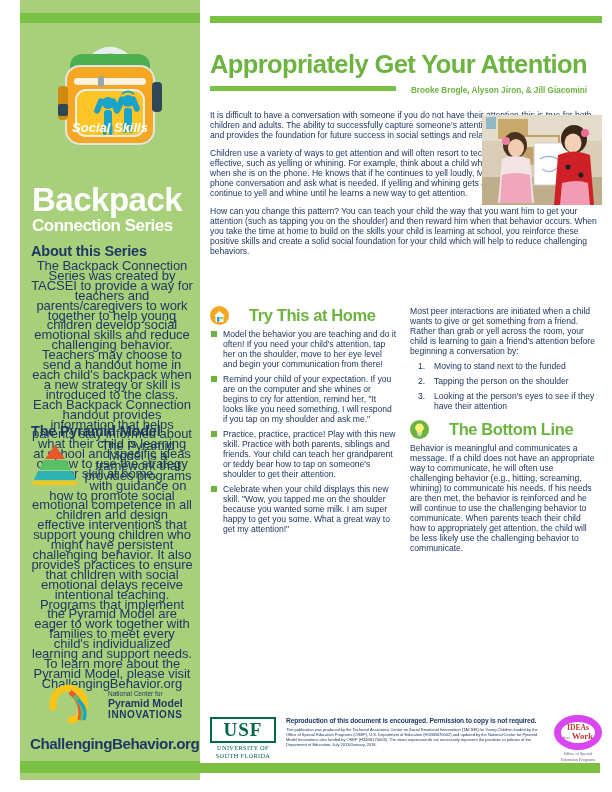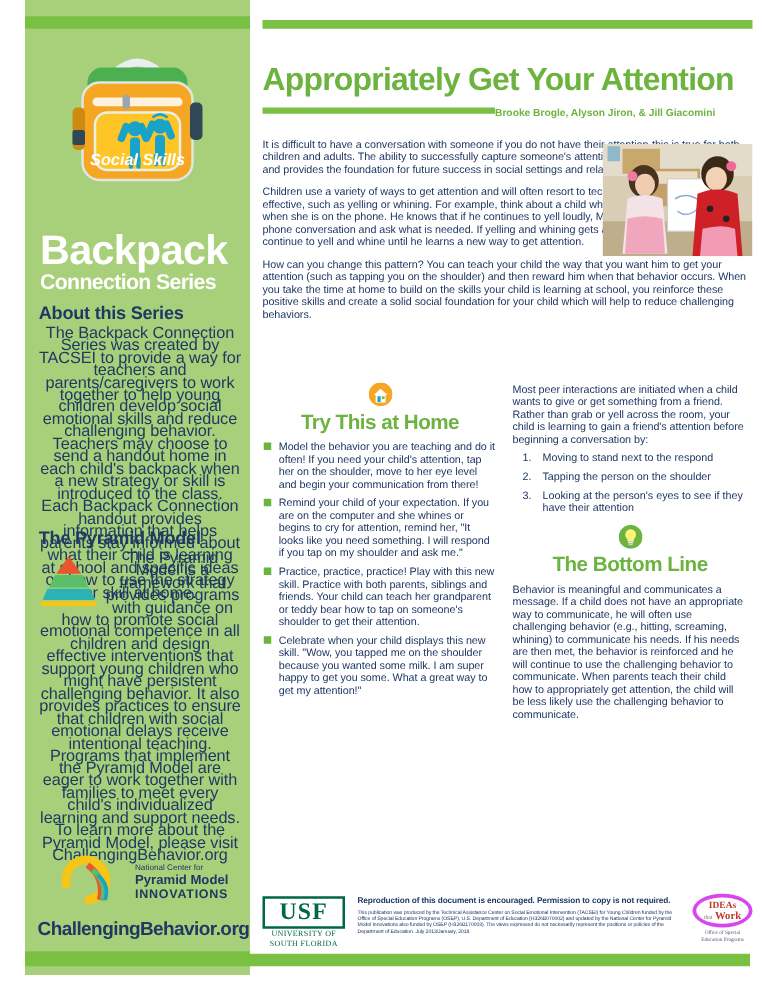"Brooke Brogle, Alyson Jiron, &" .authors { text-align: left -> center }
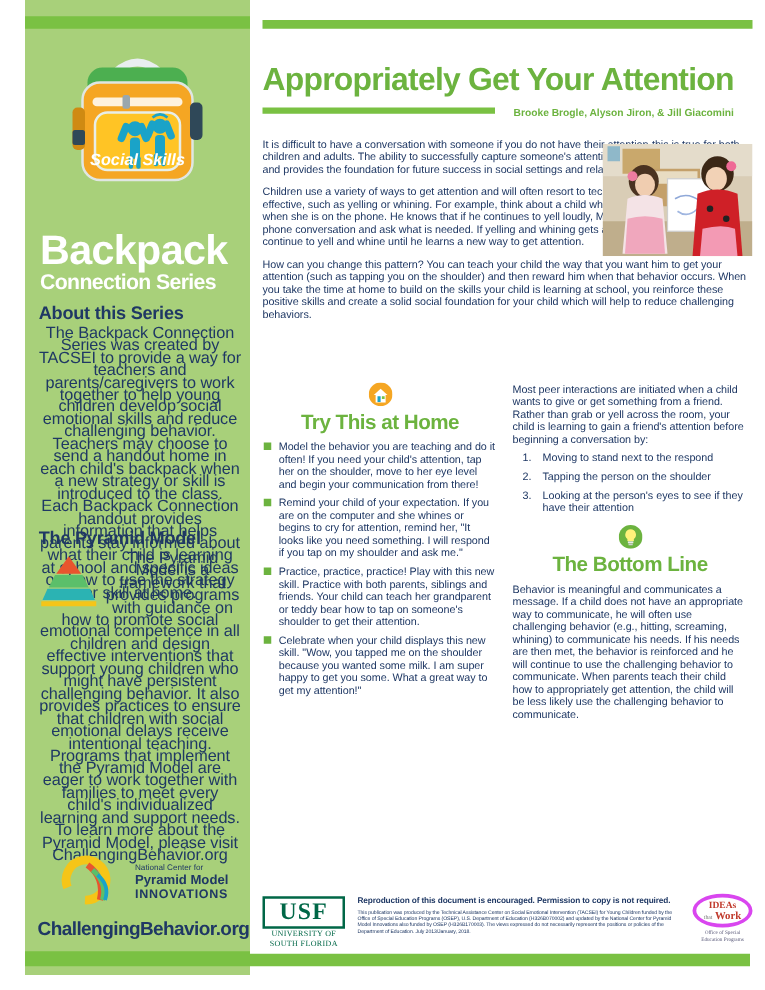"Try This at Home" .sec-head { flex-direction: column -> none; gap: 4px -> 20px }
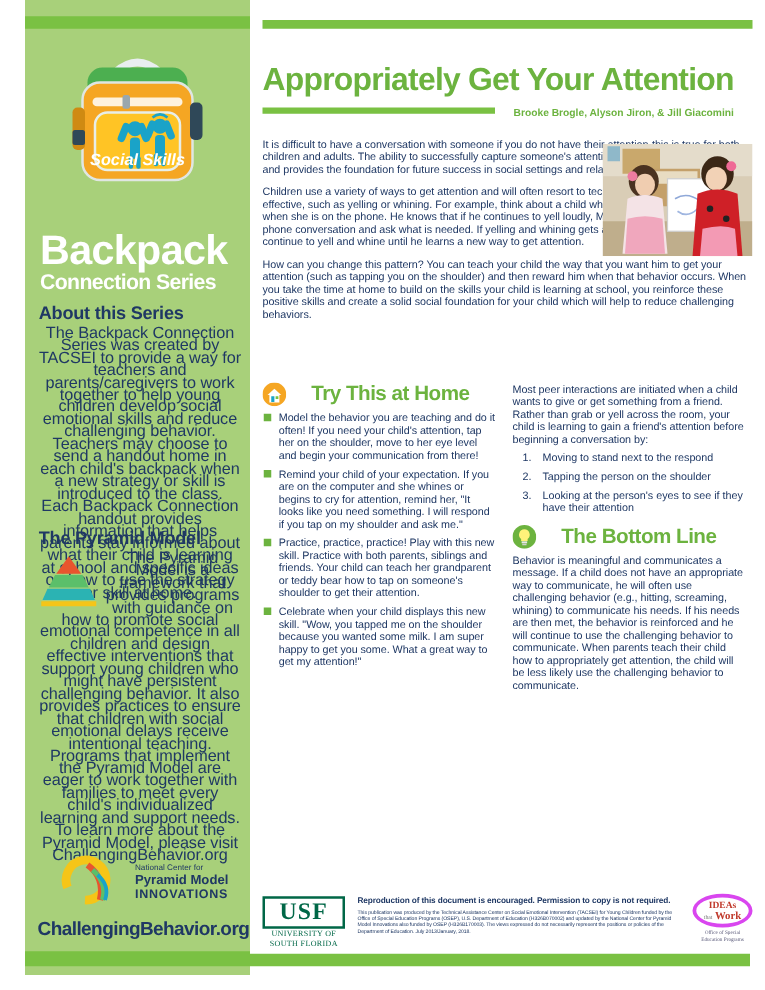"Moving to stand next to" li { text: respond -> funded }
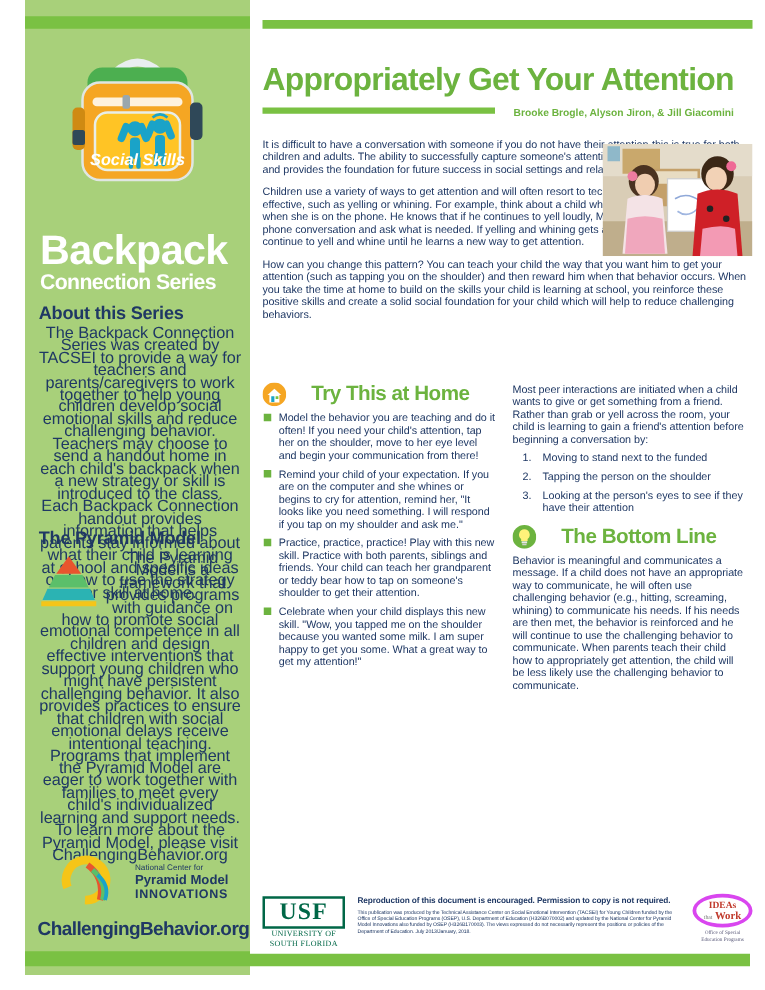"IDEAs" .ideas-oval { border: 3px solid #d946ef -> 7px solid #d946ef }
